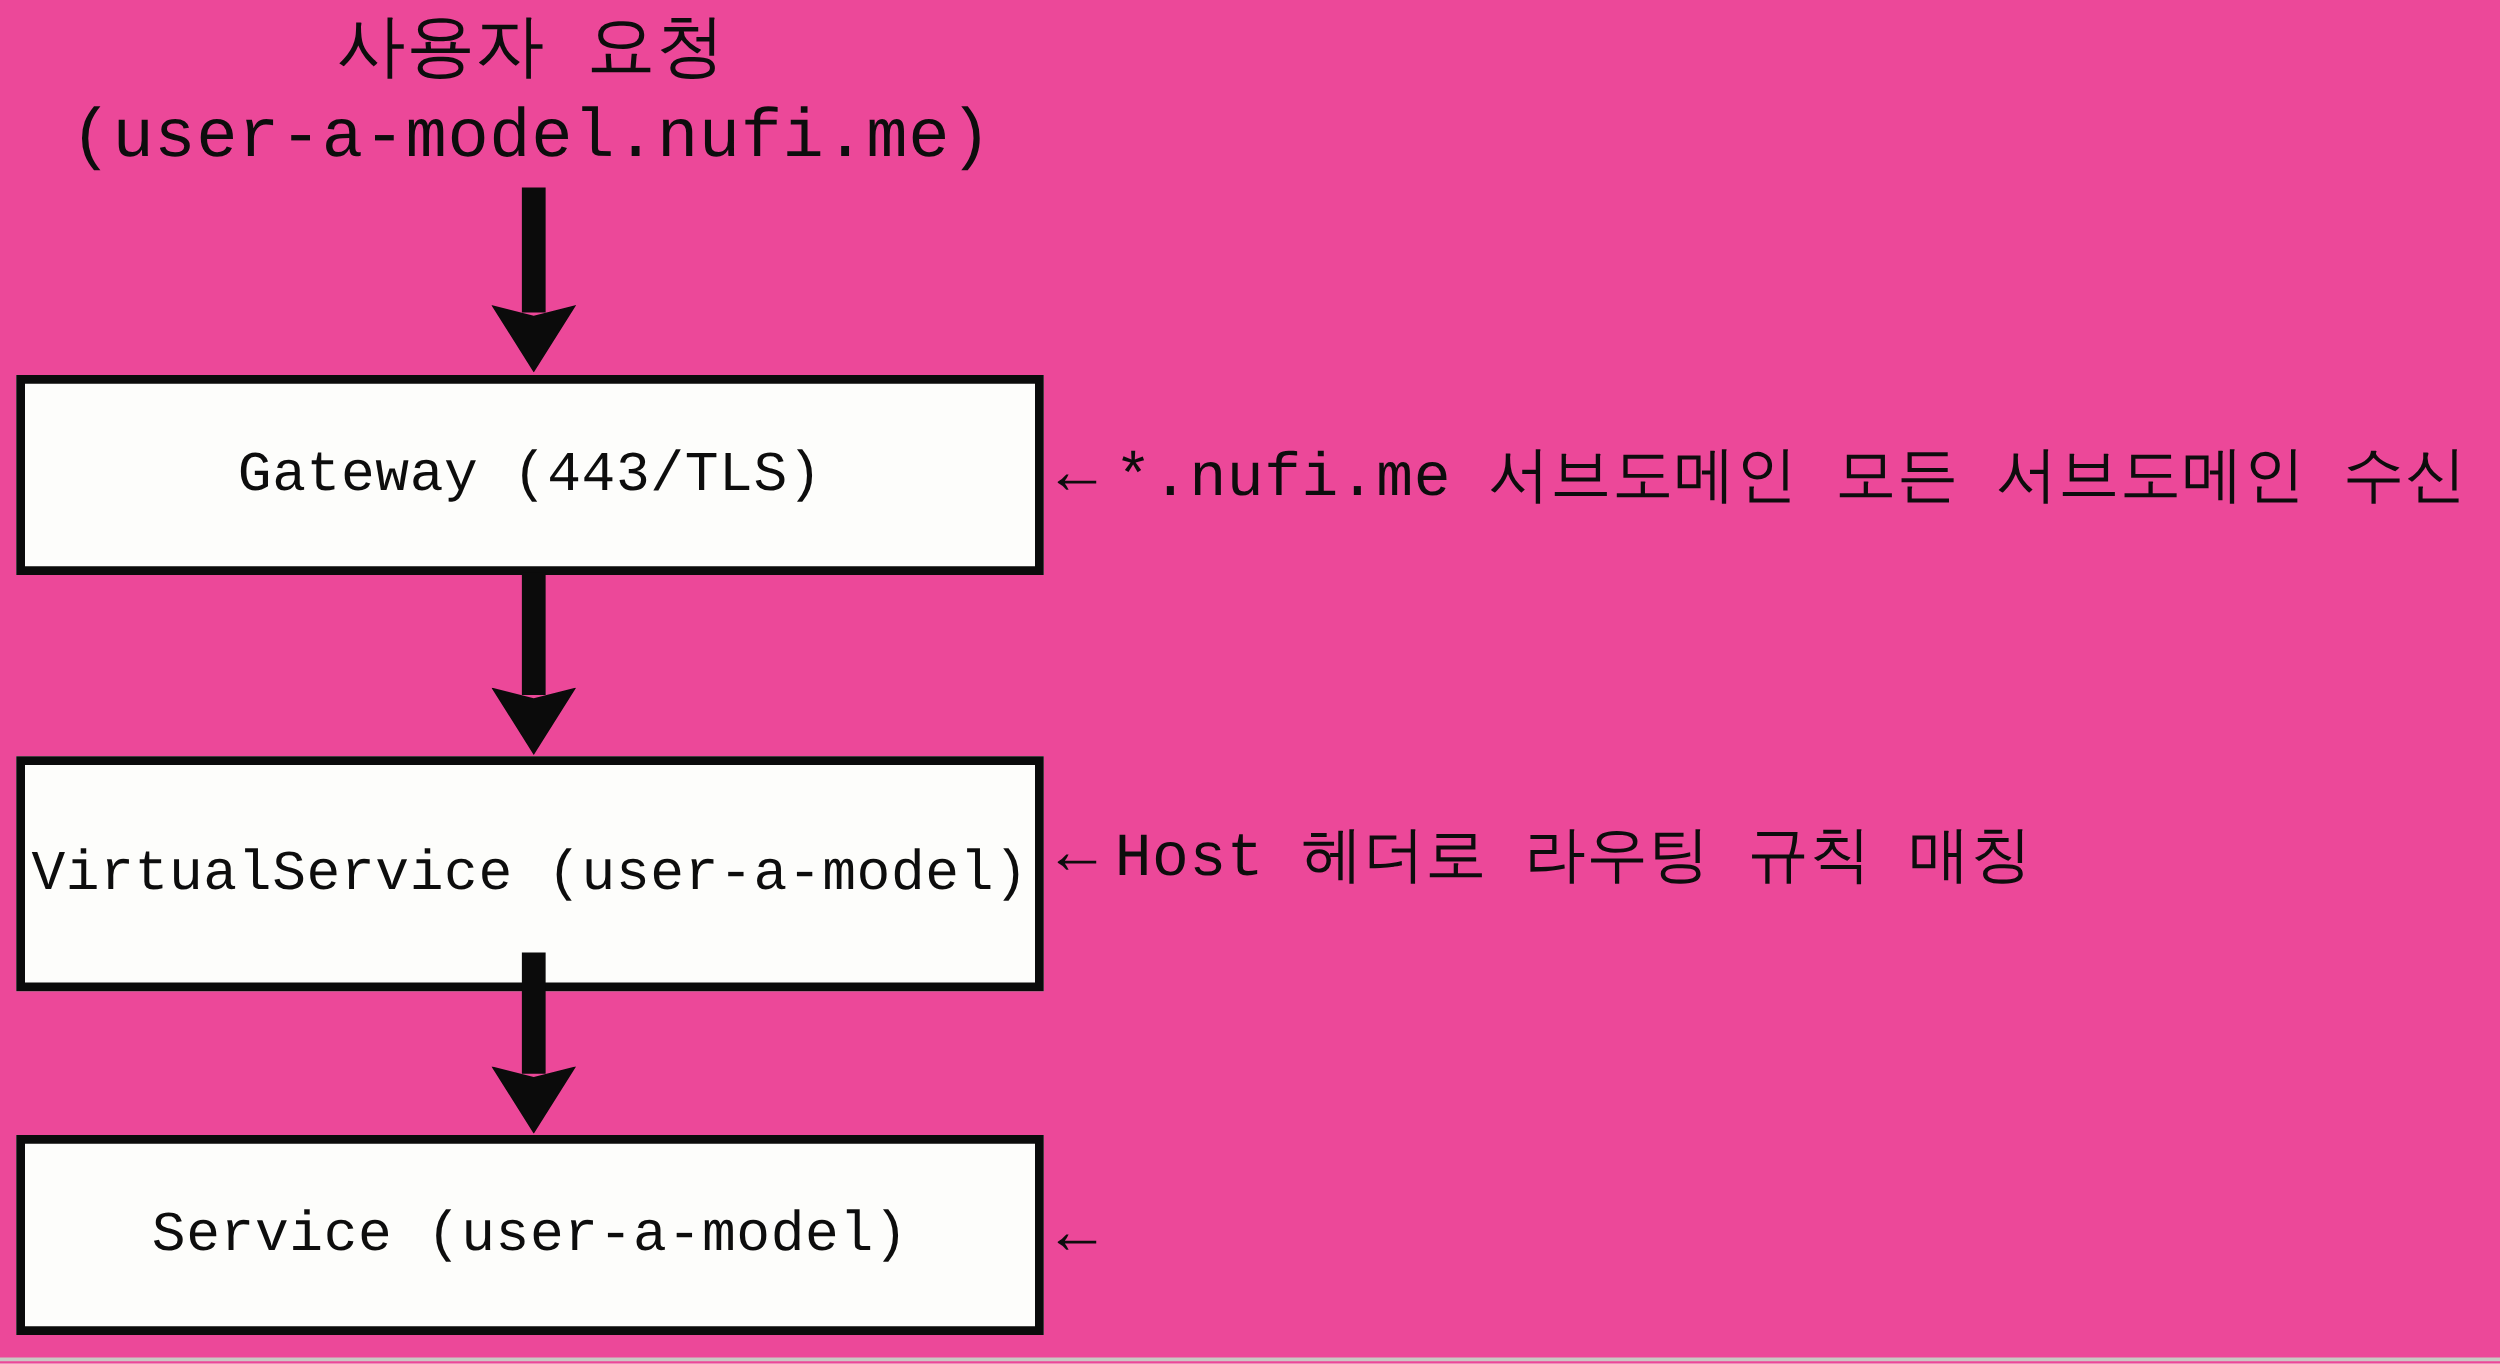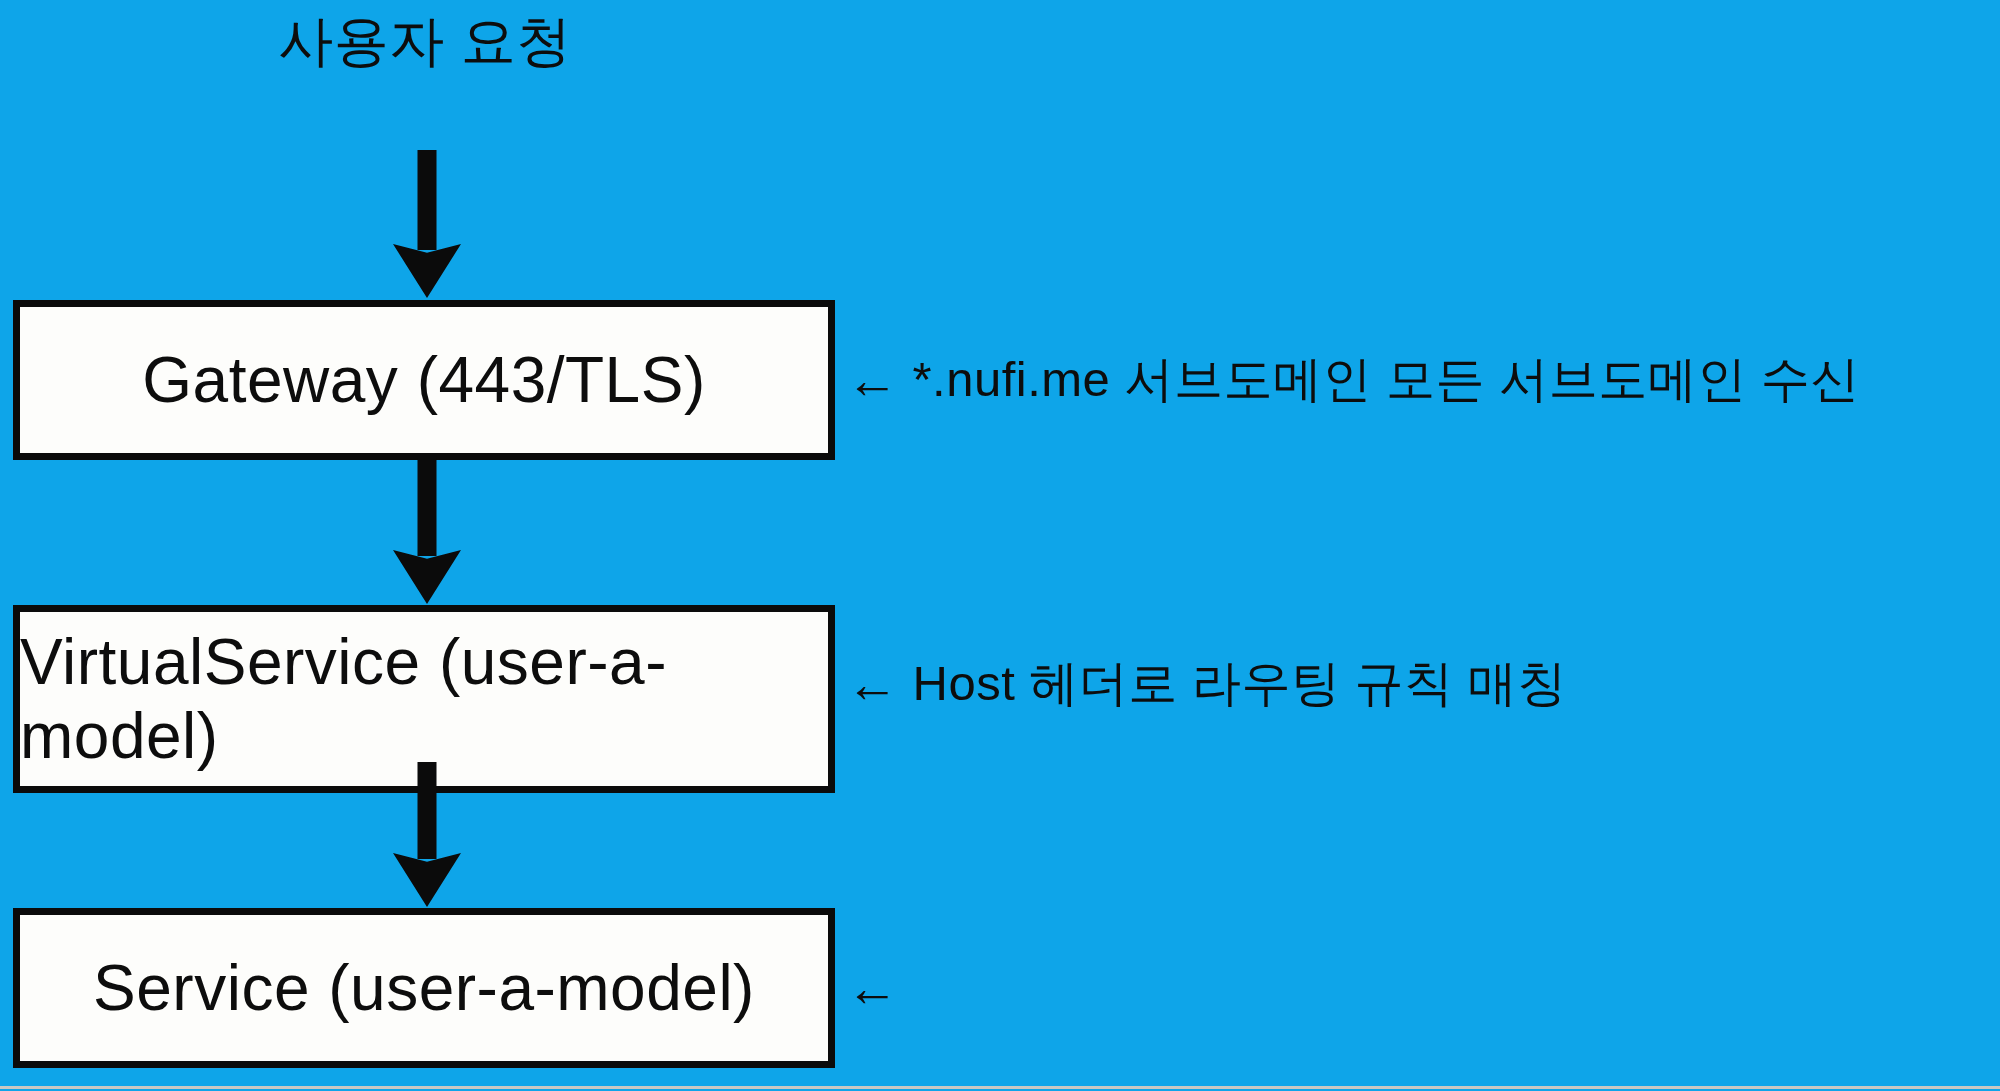"사용자 요청" .canvas { background: #0ea5e9 -> #ec4899; font-family: Liberation Sans, sans-serif -> Liberation Mono, monospace }
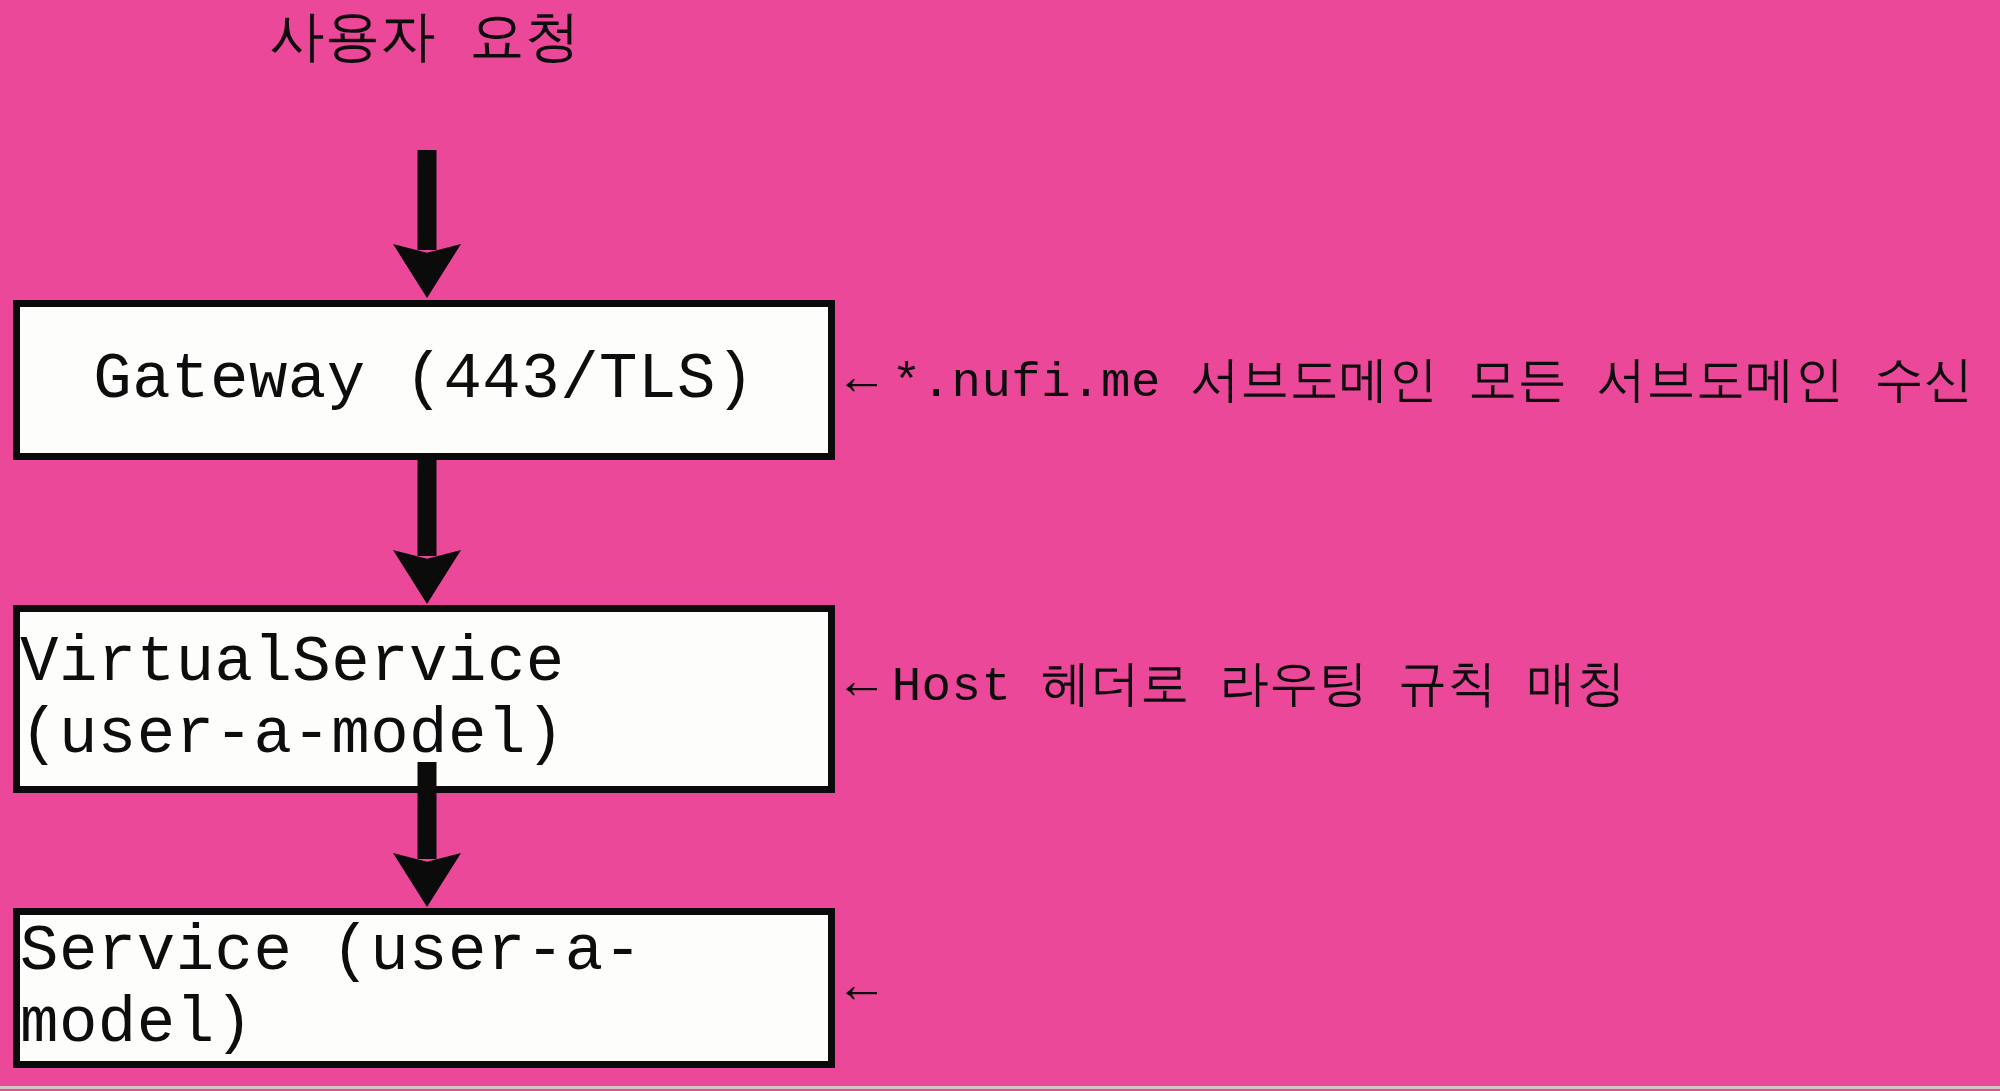"(user-a-model.nufi.me)" div.l2 { html: none -> <div>(user-a-model.nufi.me)</div> }
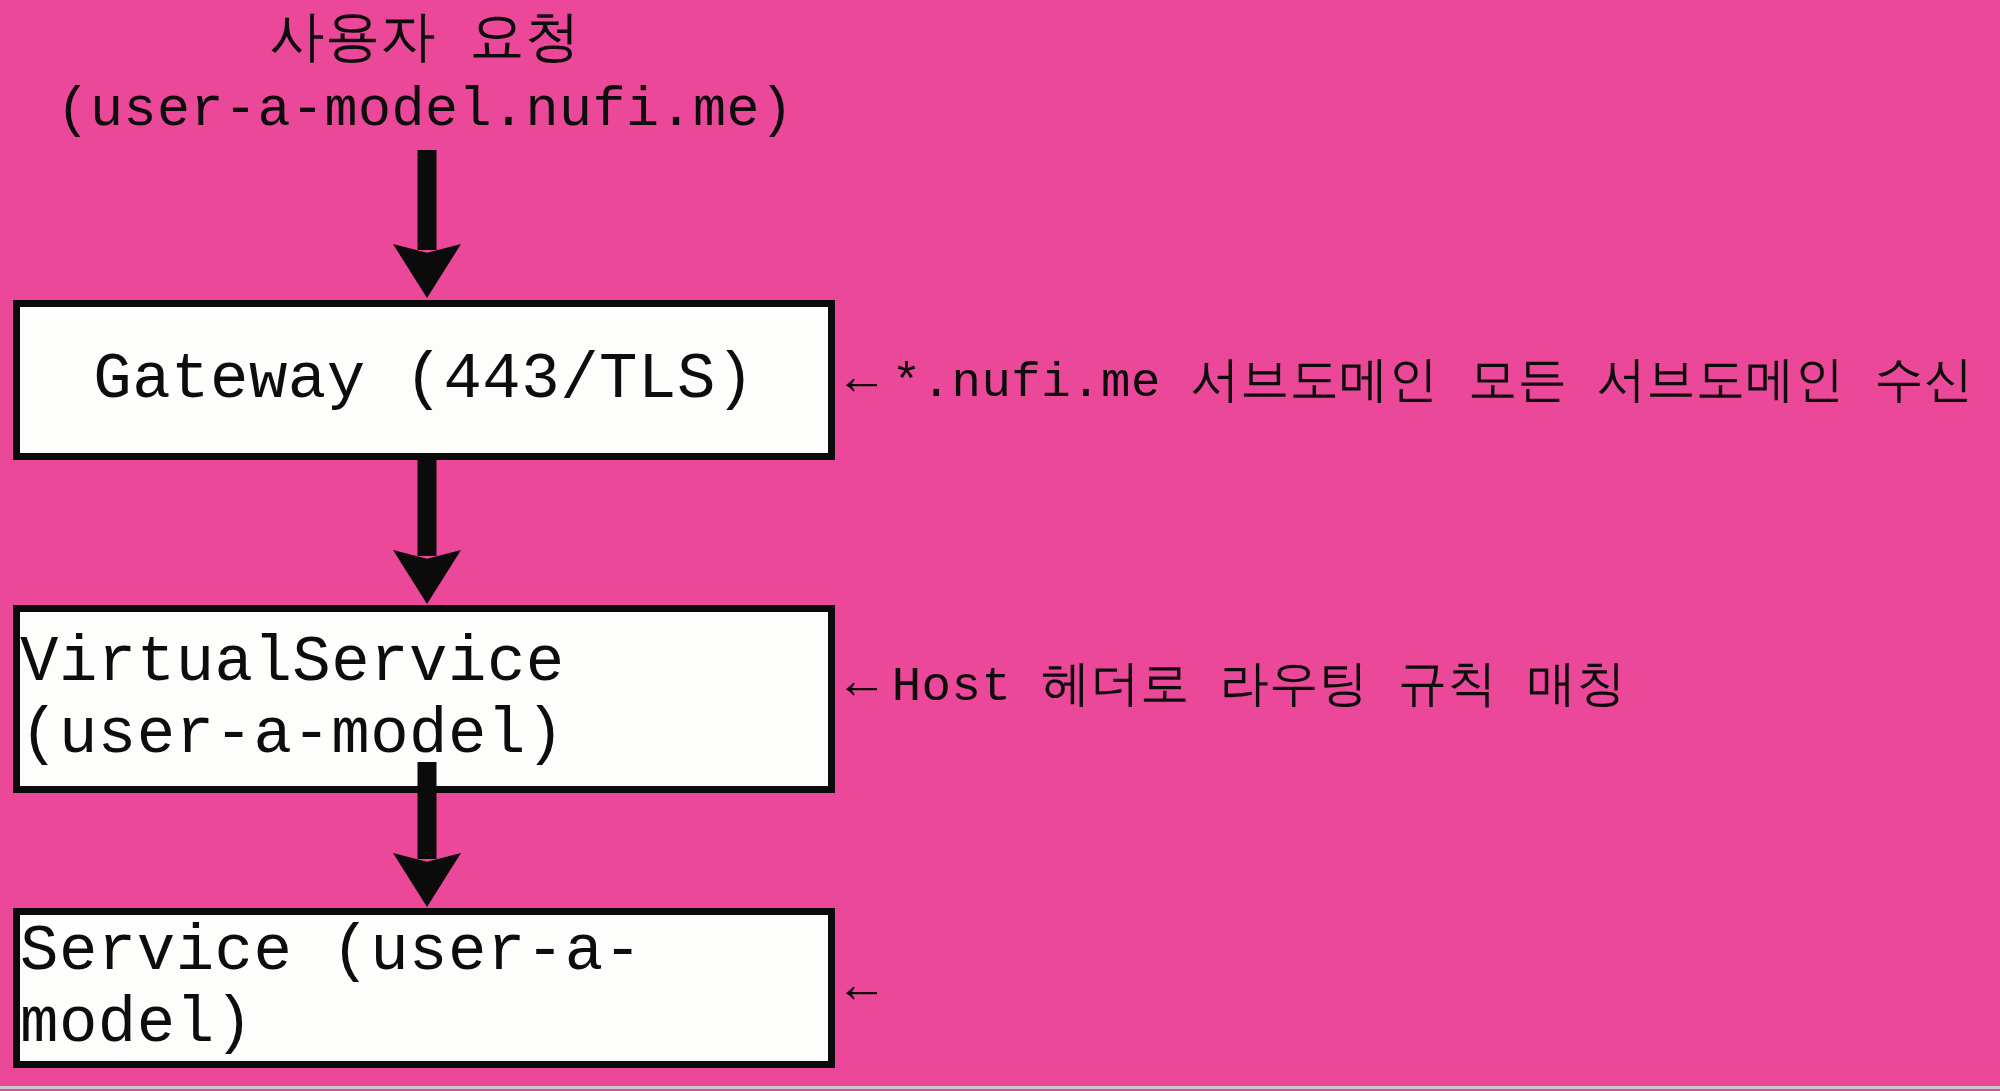"Gateway (443/TLS)" .node-box { font-size: 64px -> 45px }
